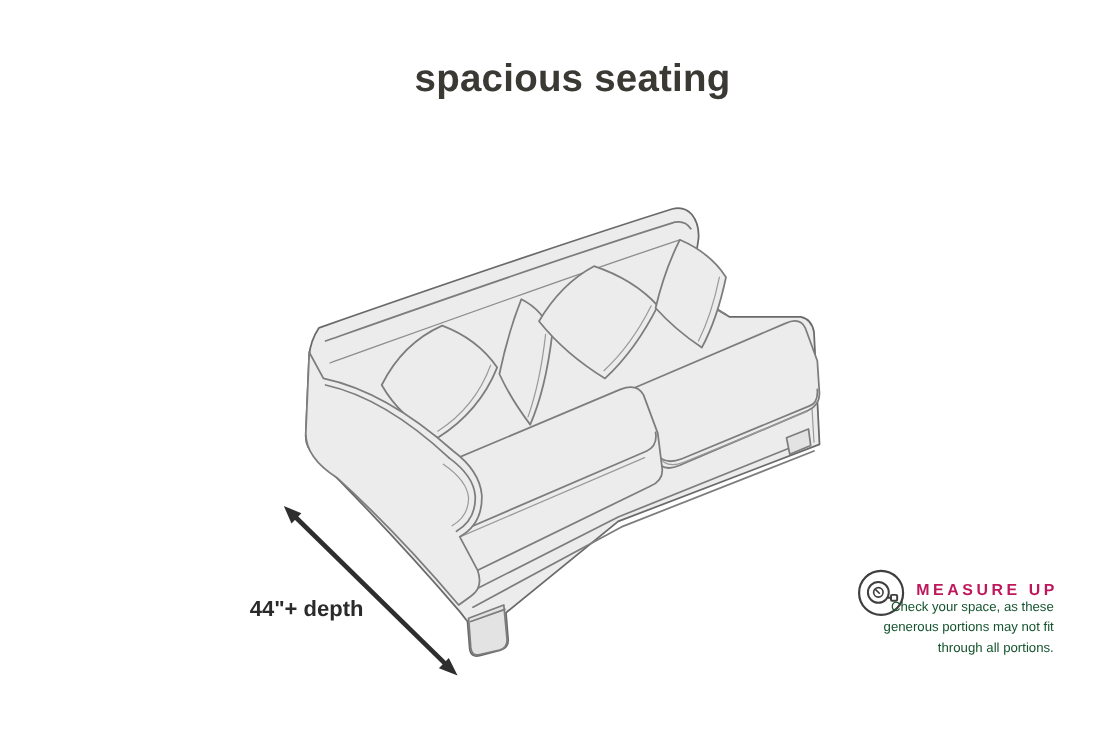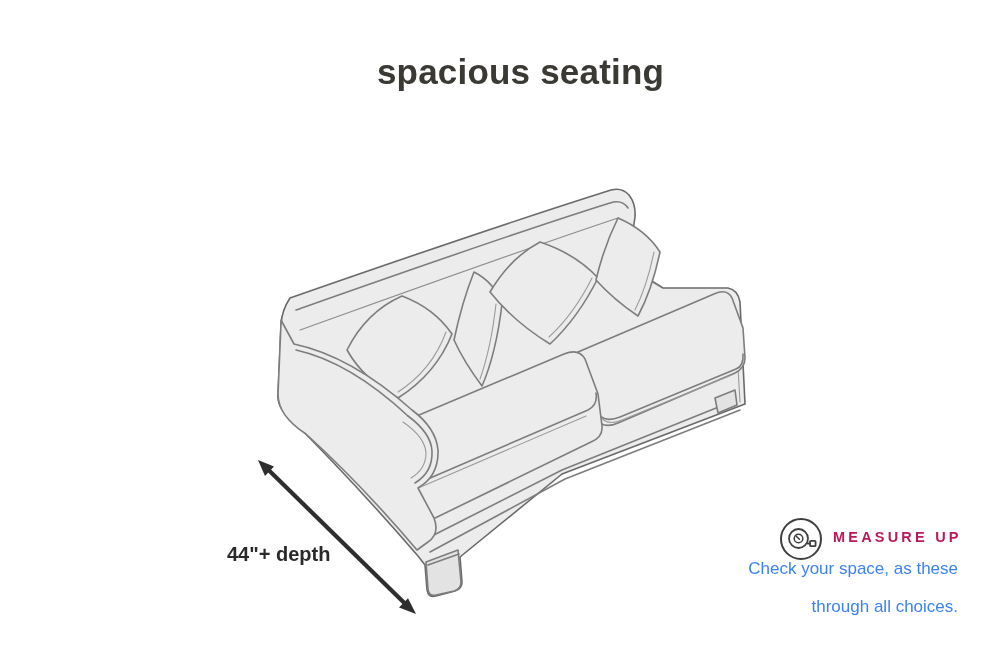"Check your space, as these" .measure-note { color: #3b82f6 -> #14532d; font-size: 17px -> 12px; top: 46px -> 28px }
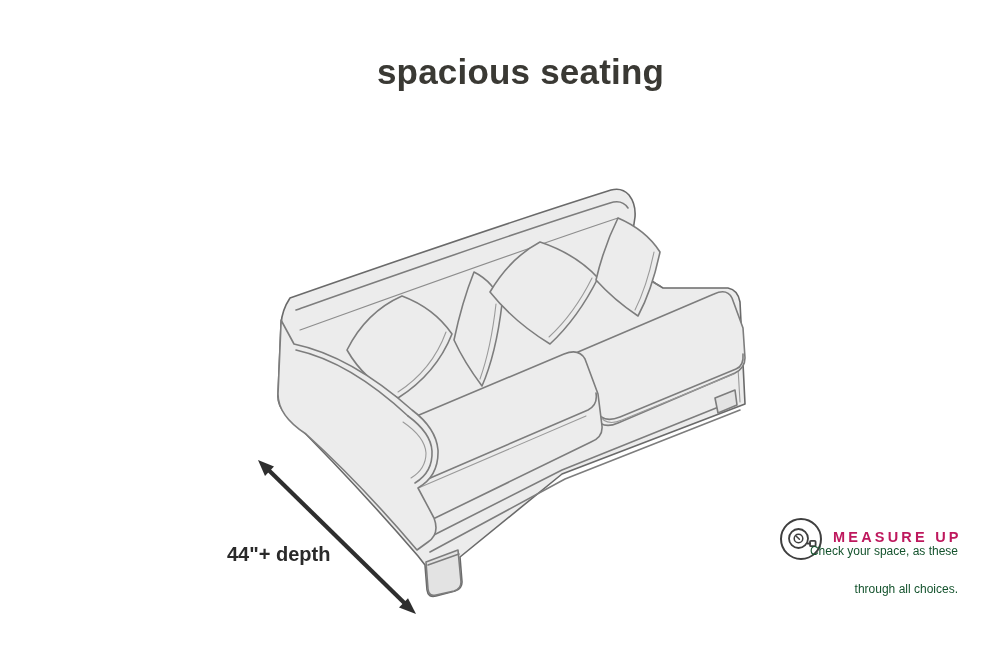"generous portions may not fit" span { html: none -> <span>generous portions may not fit</span> }
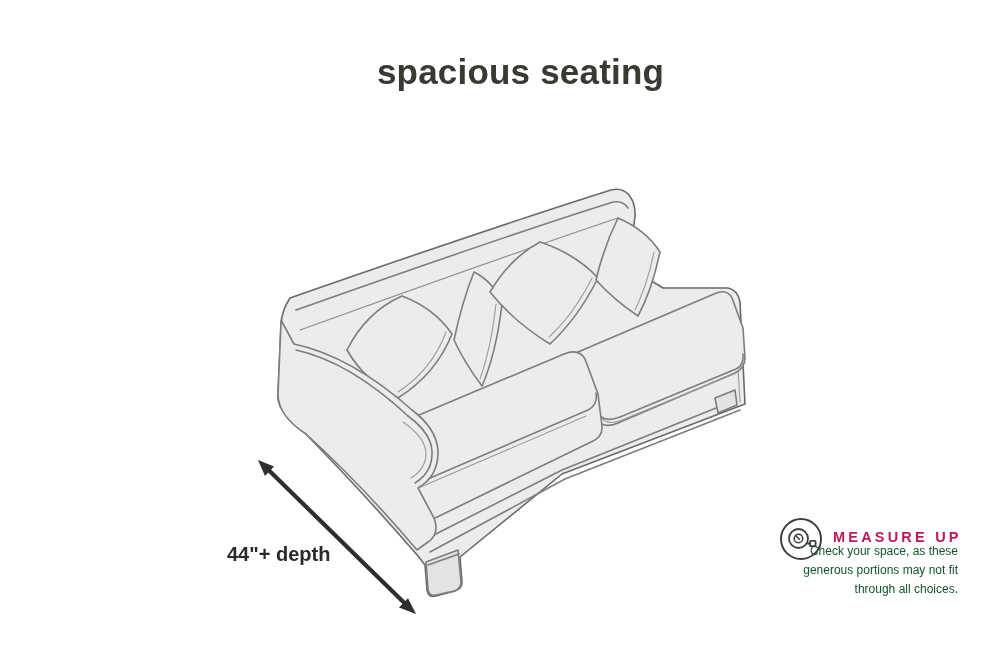"through all choices." span { text: choices -> portions }
